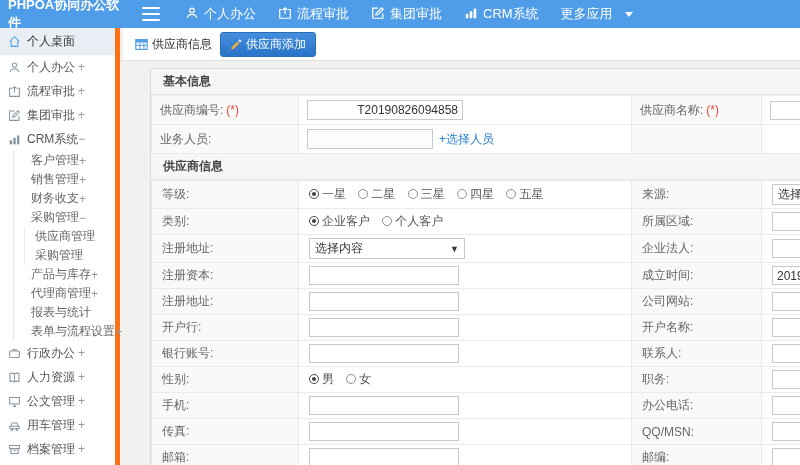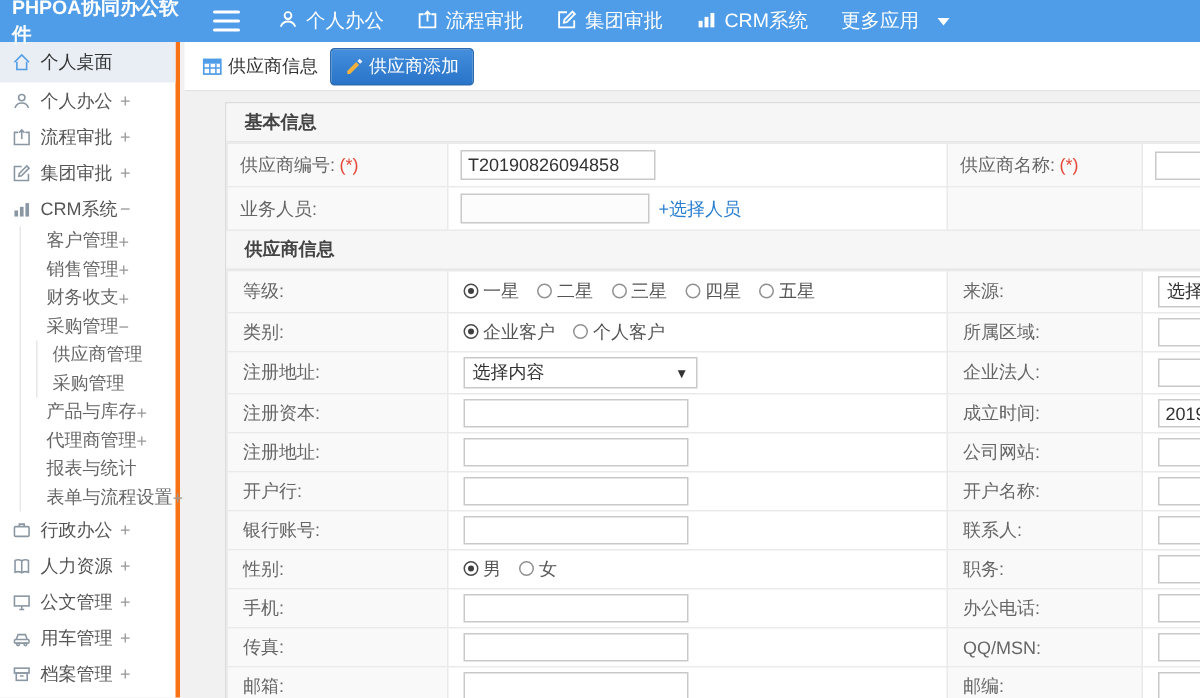"个人桌面" .sidebar { border-right: 3px solid #f97316 -> 5px solid #f97316 }
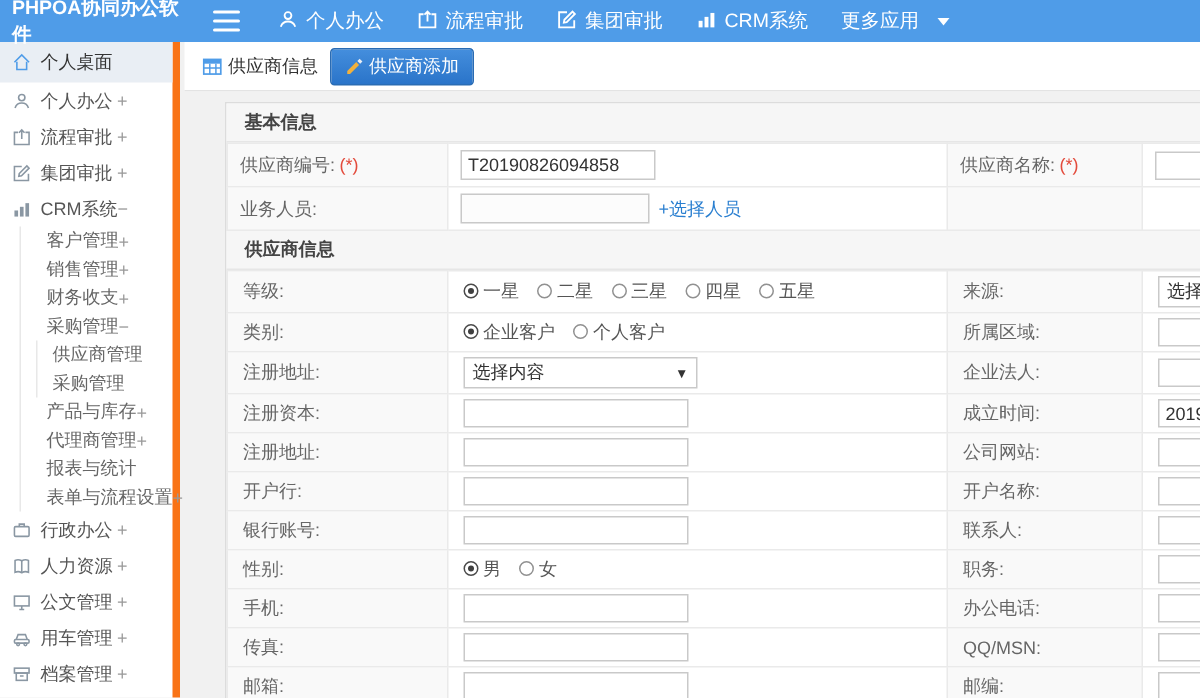"T20190826094858" .inp.no { text-align: none -> right; width: 130px -> 156px }
